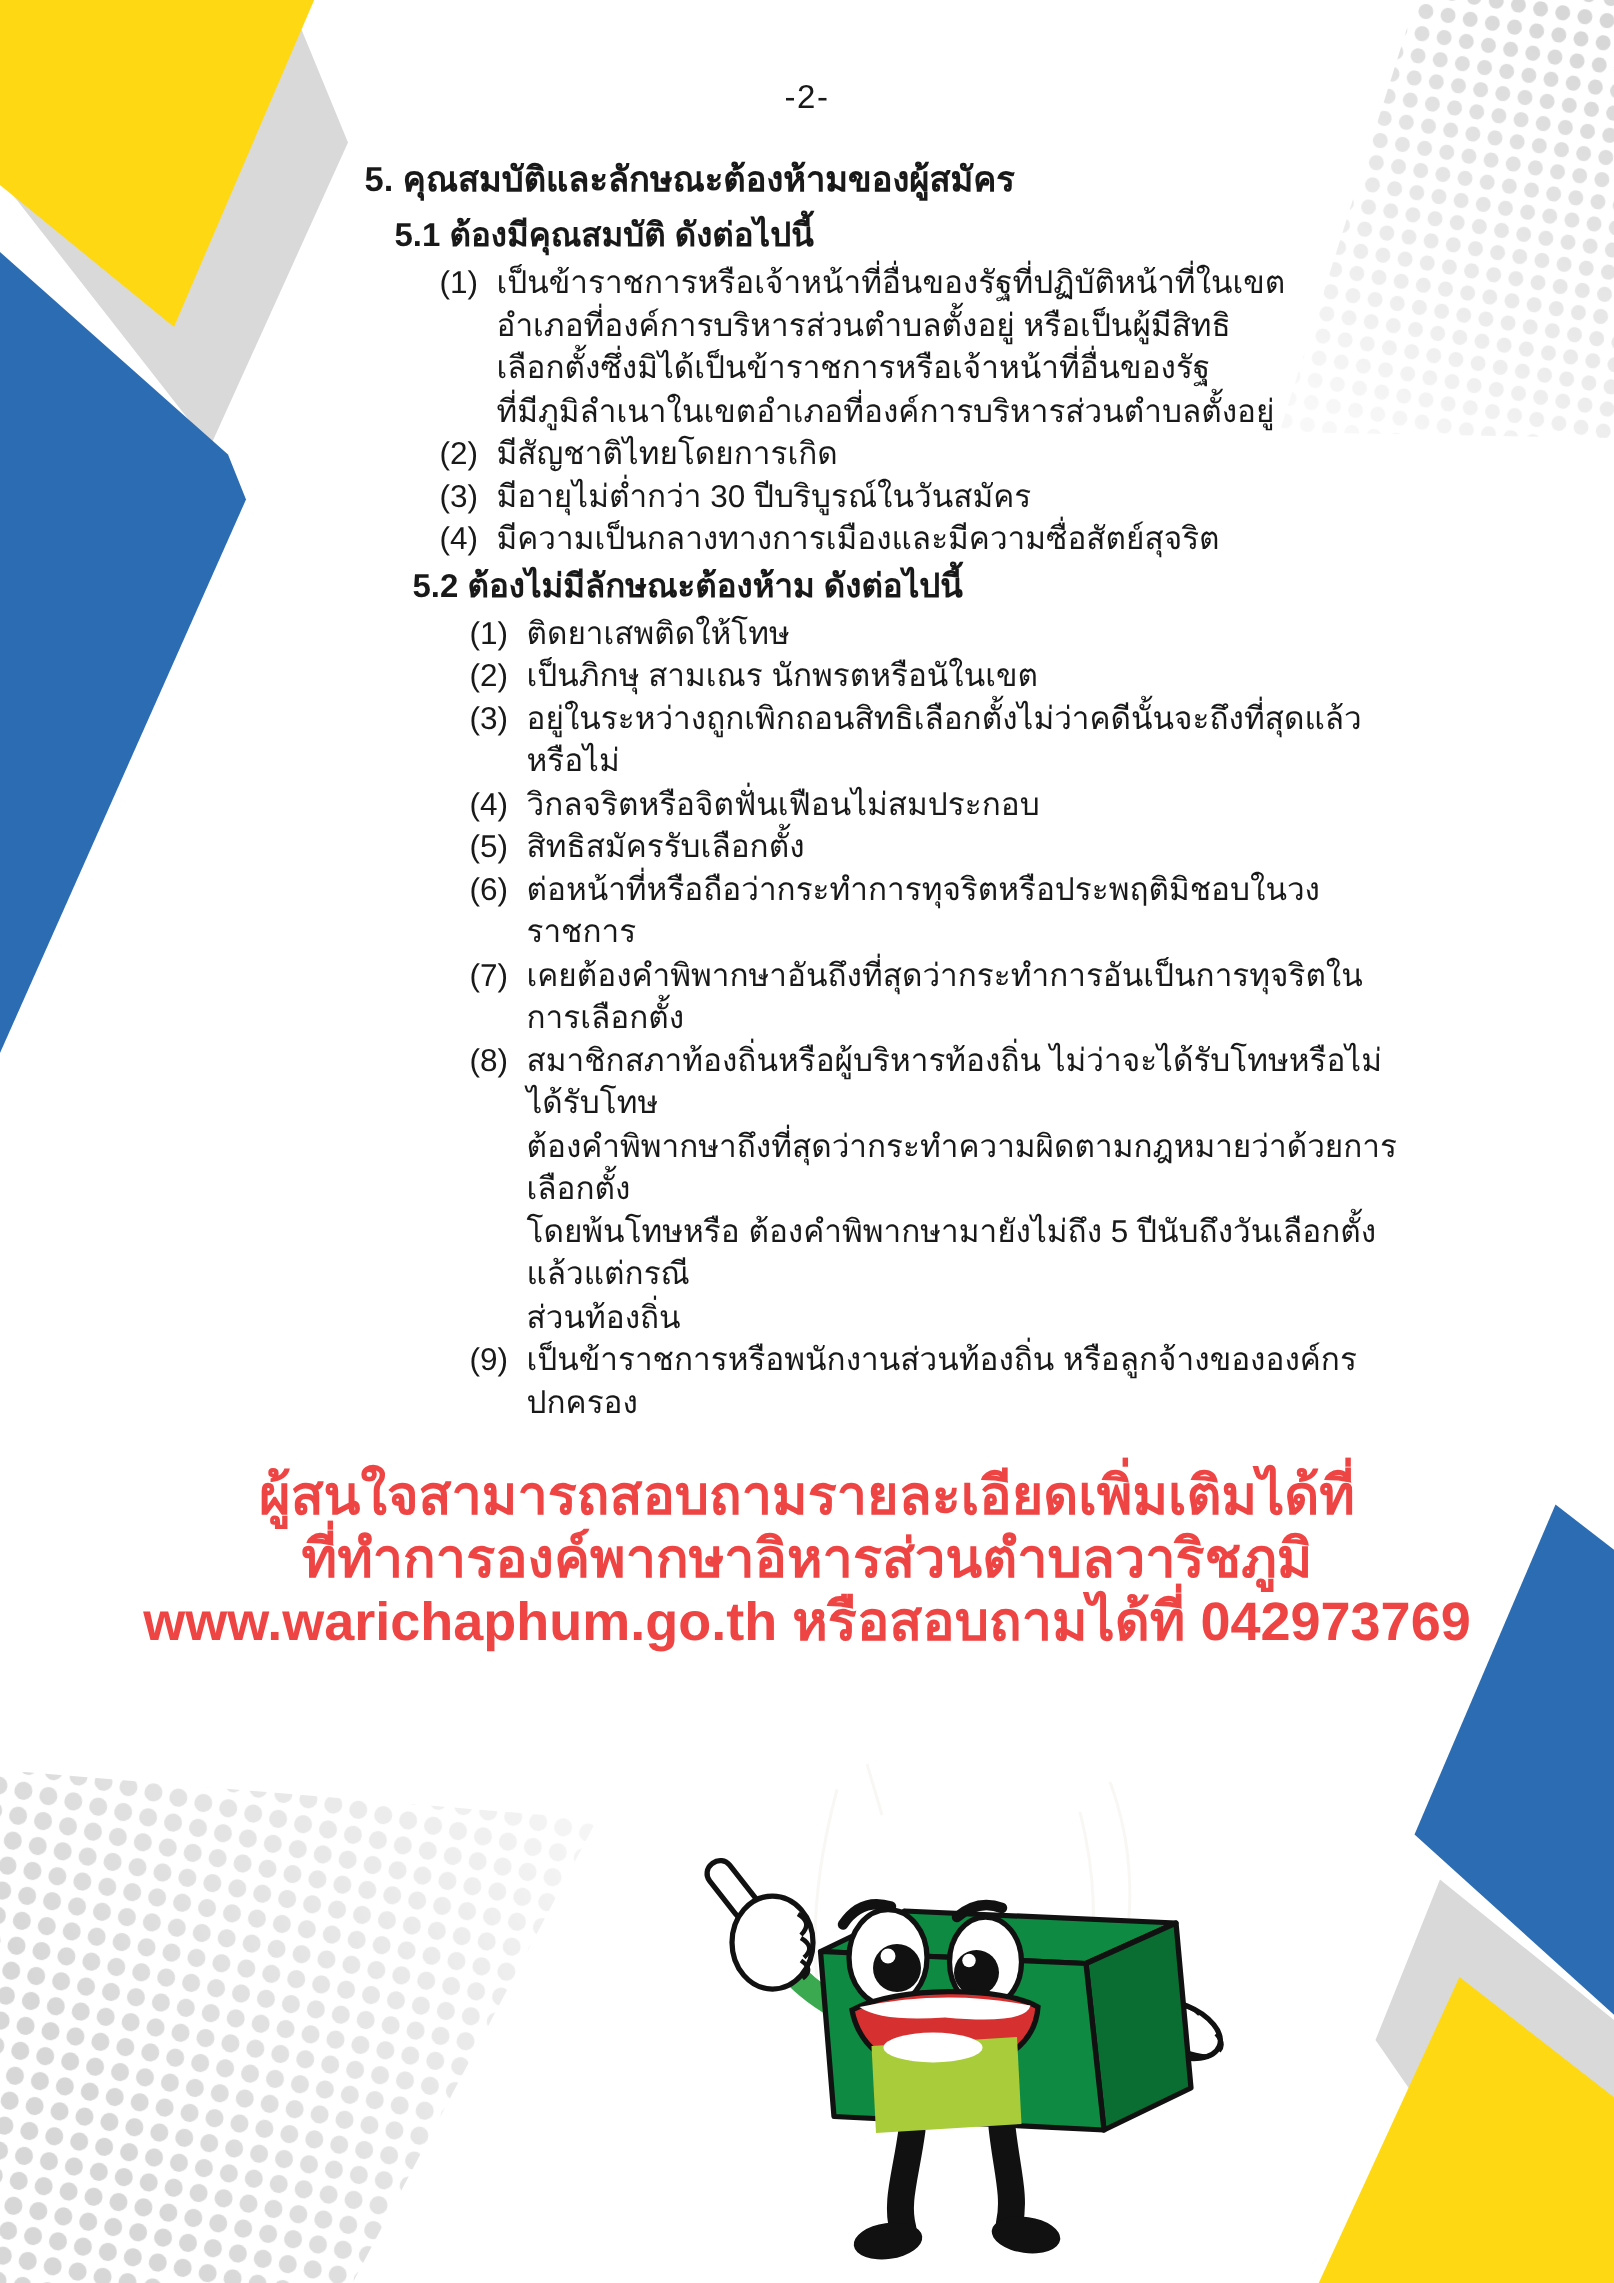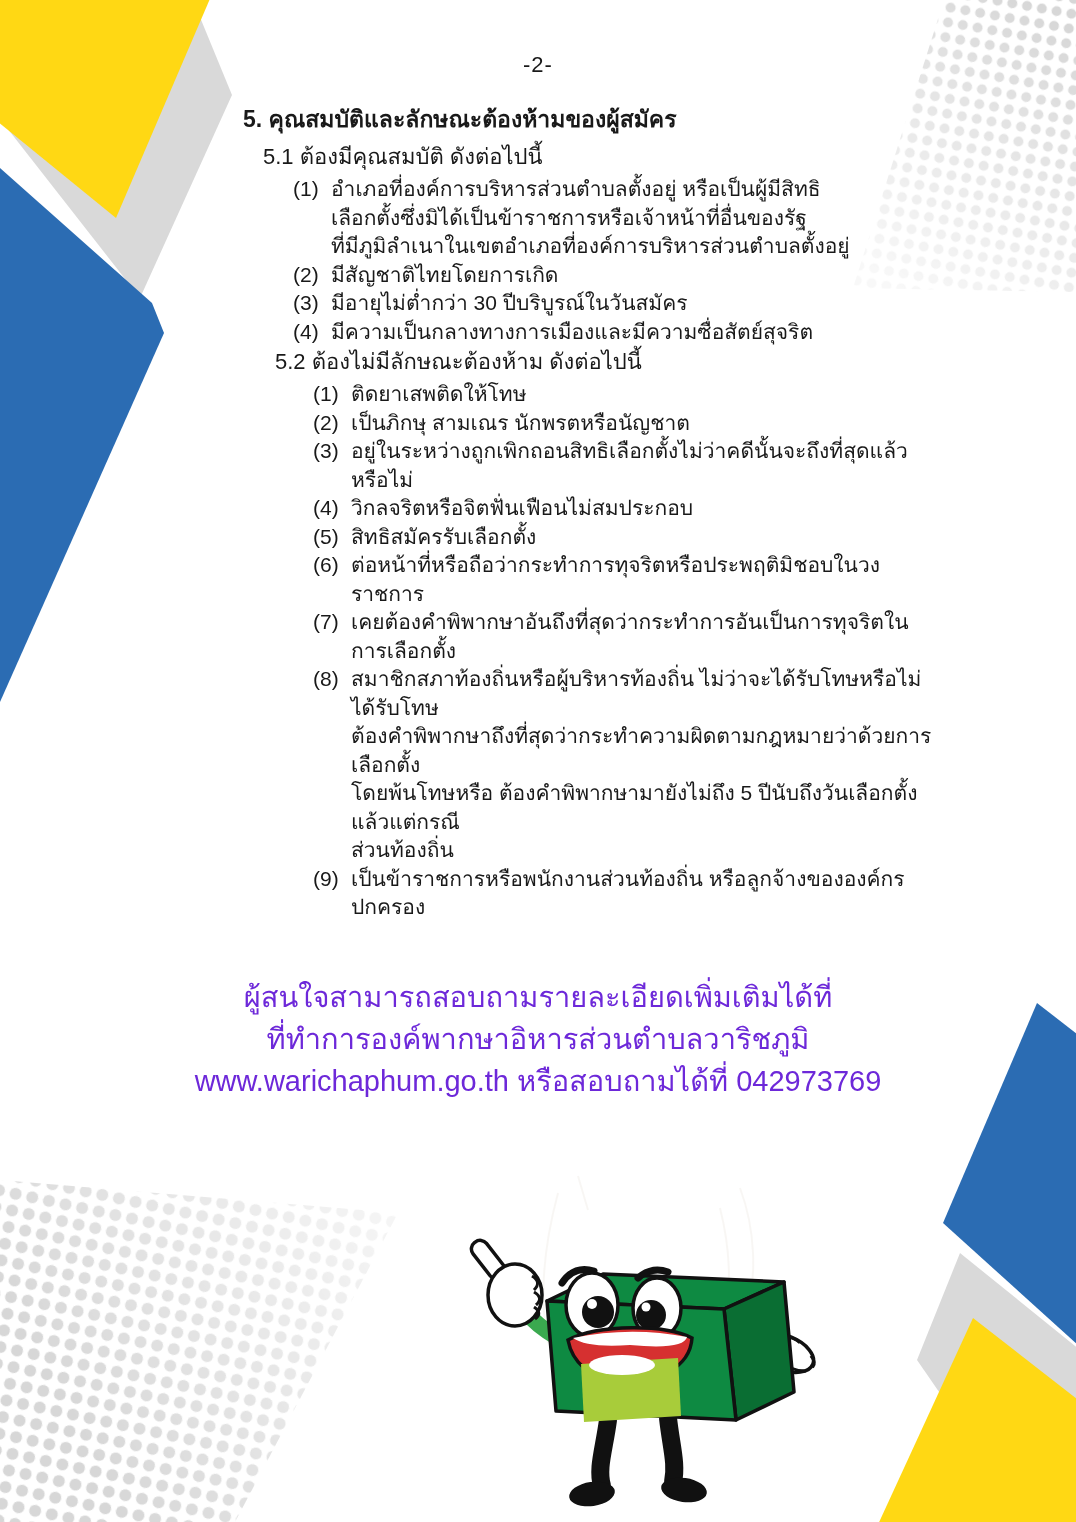"5.1 ต้องมีคุณสมบัติ ดังต่อไปนี้" .h-sub { font-weight: normal -> bold }
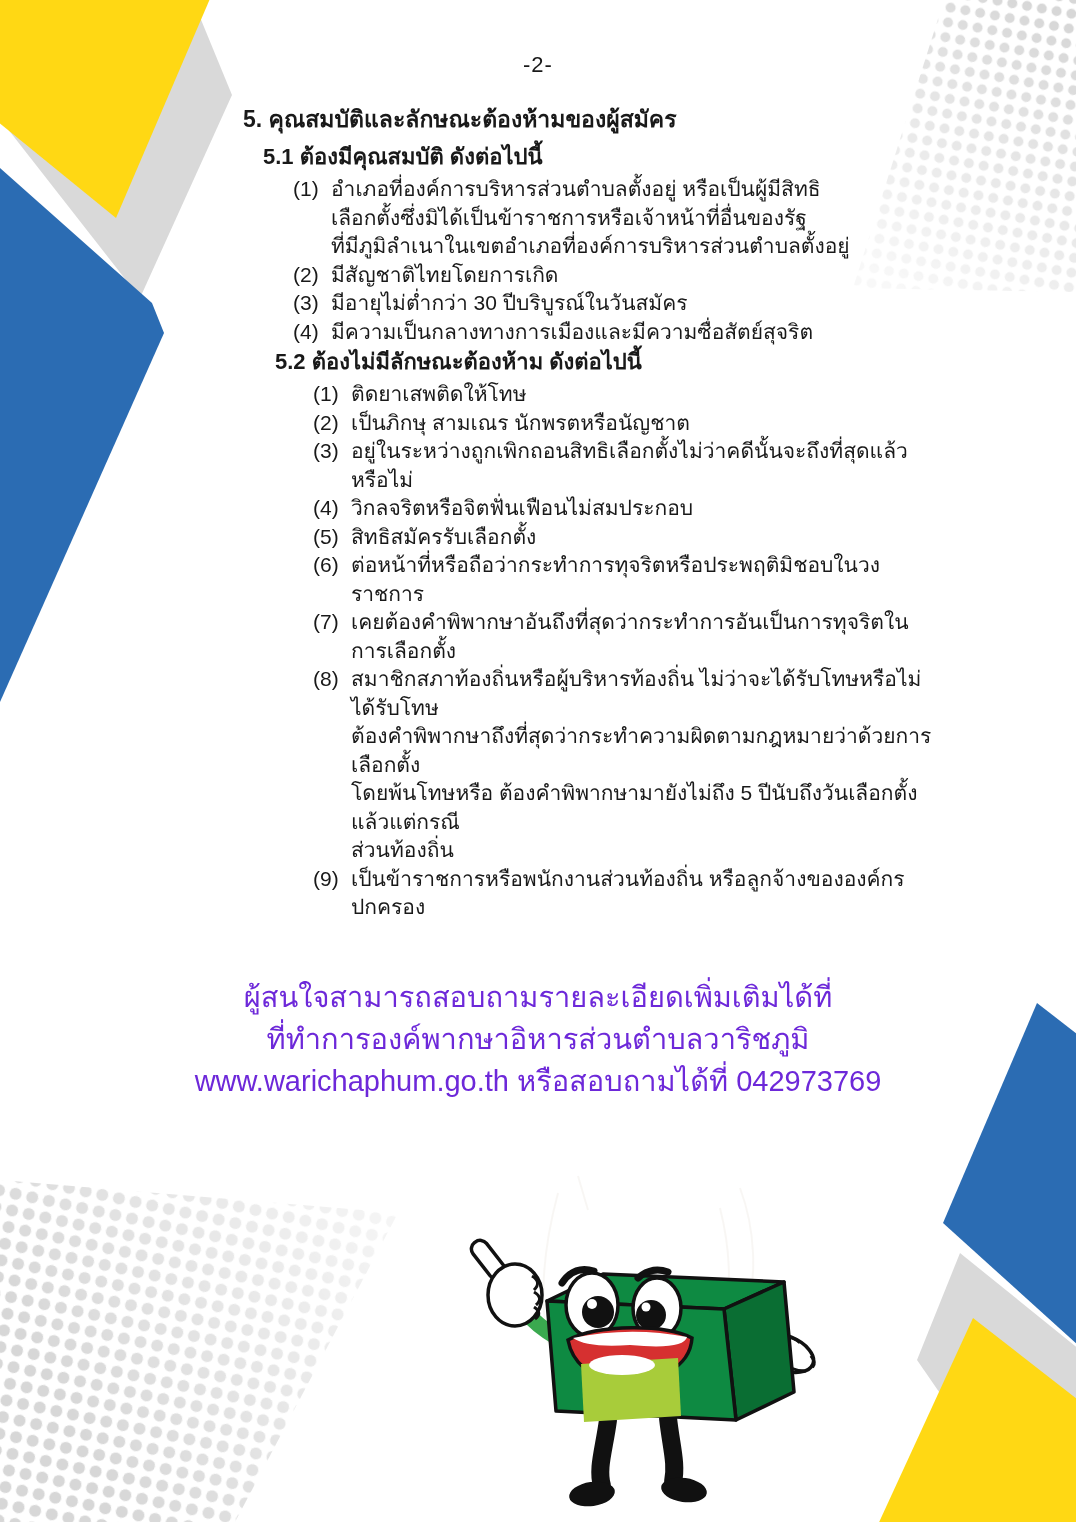"เป็นข้าราชการหรือเจ้าหน้าที่อื่นของรัฐที" span.qline { html: none -> <span>เป็นข้าราชการหรือเจ้าหน้าที่อื่นของรัฐที่ปฏิบัติหน้าที่ในเขต</span> }
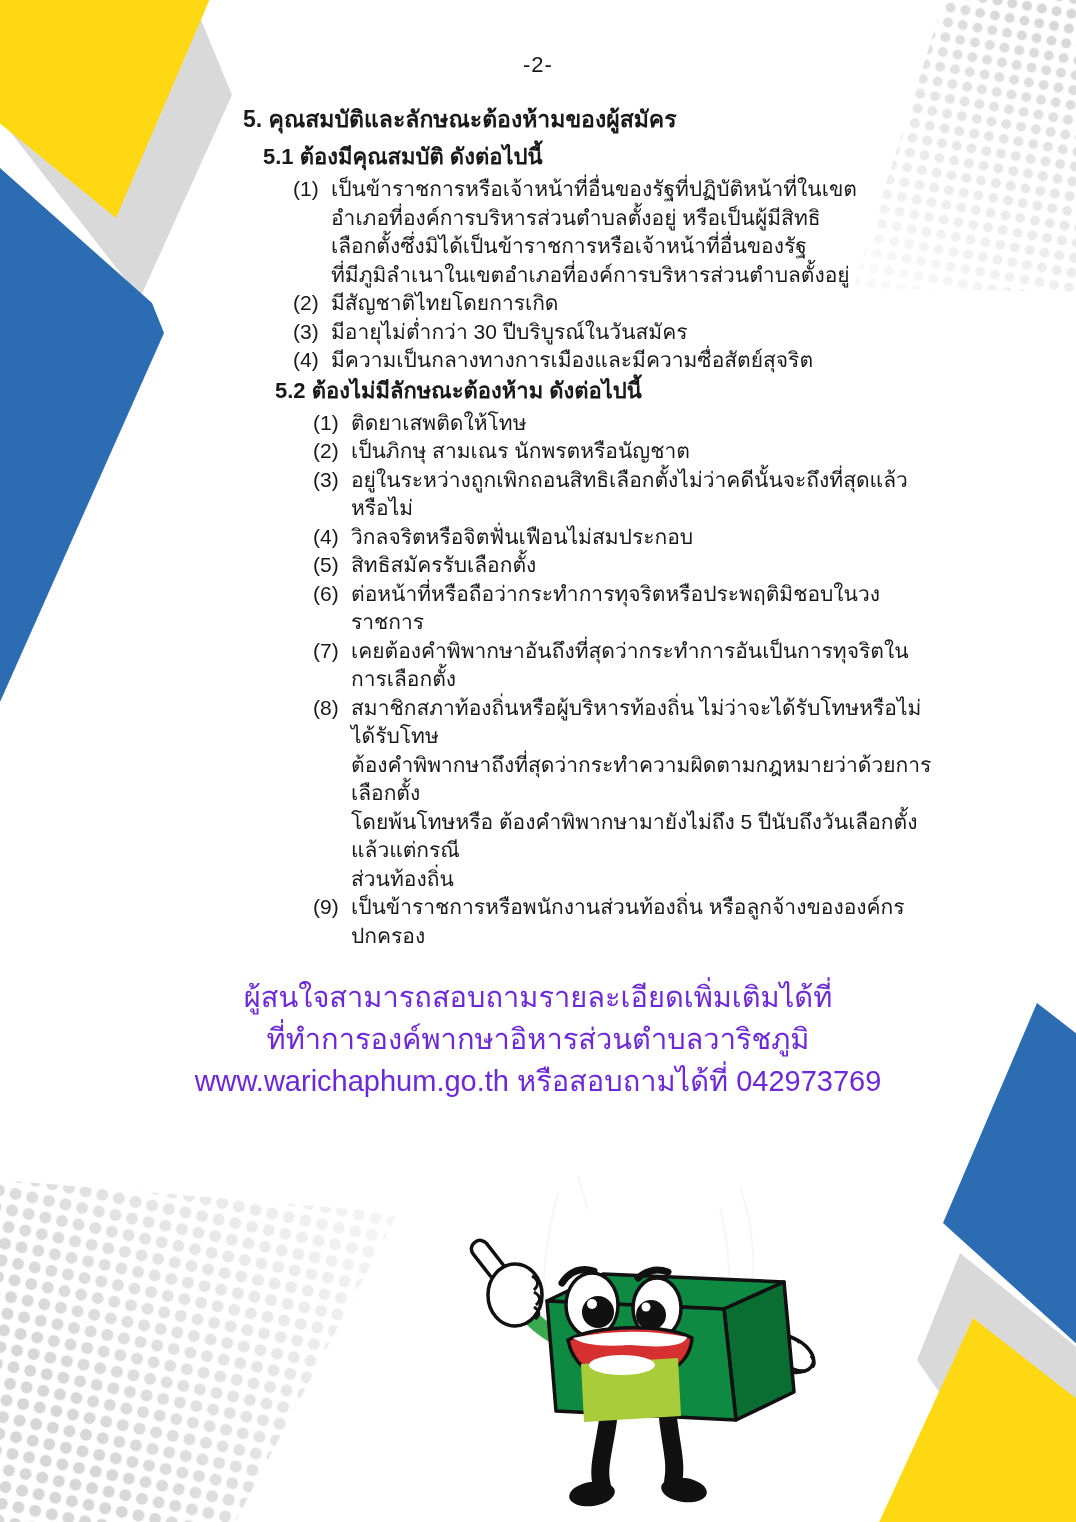"เป็นภิกษุ สามเณร นักพรตหรือนัญชาต" span.qline { text: นักพรตหรือนัญชาต -> นักพรตหรือนัในเขต }
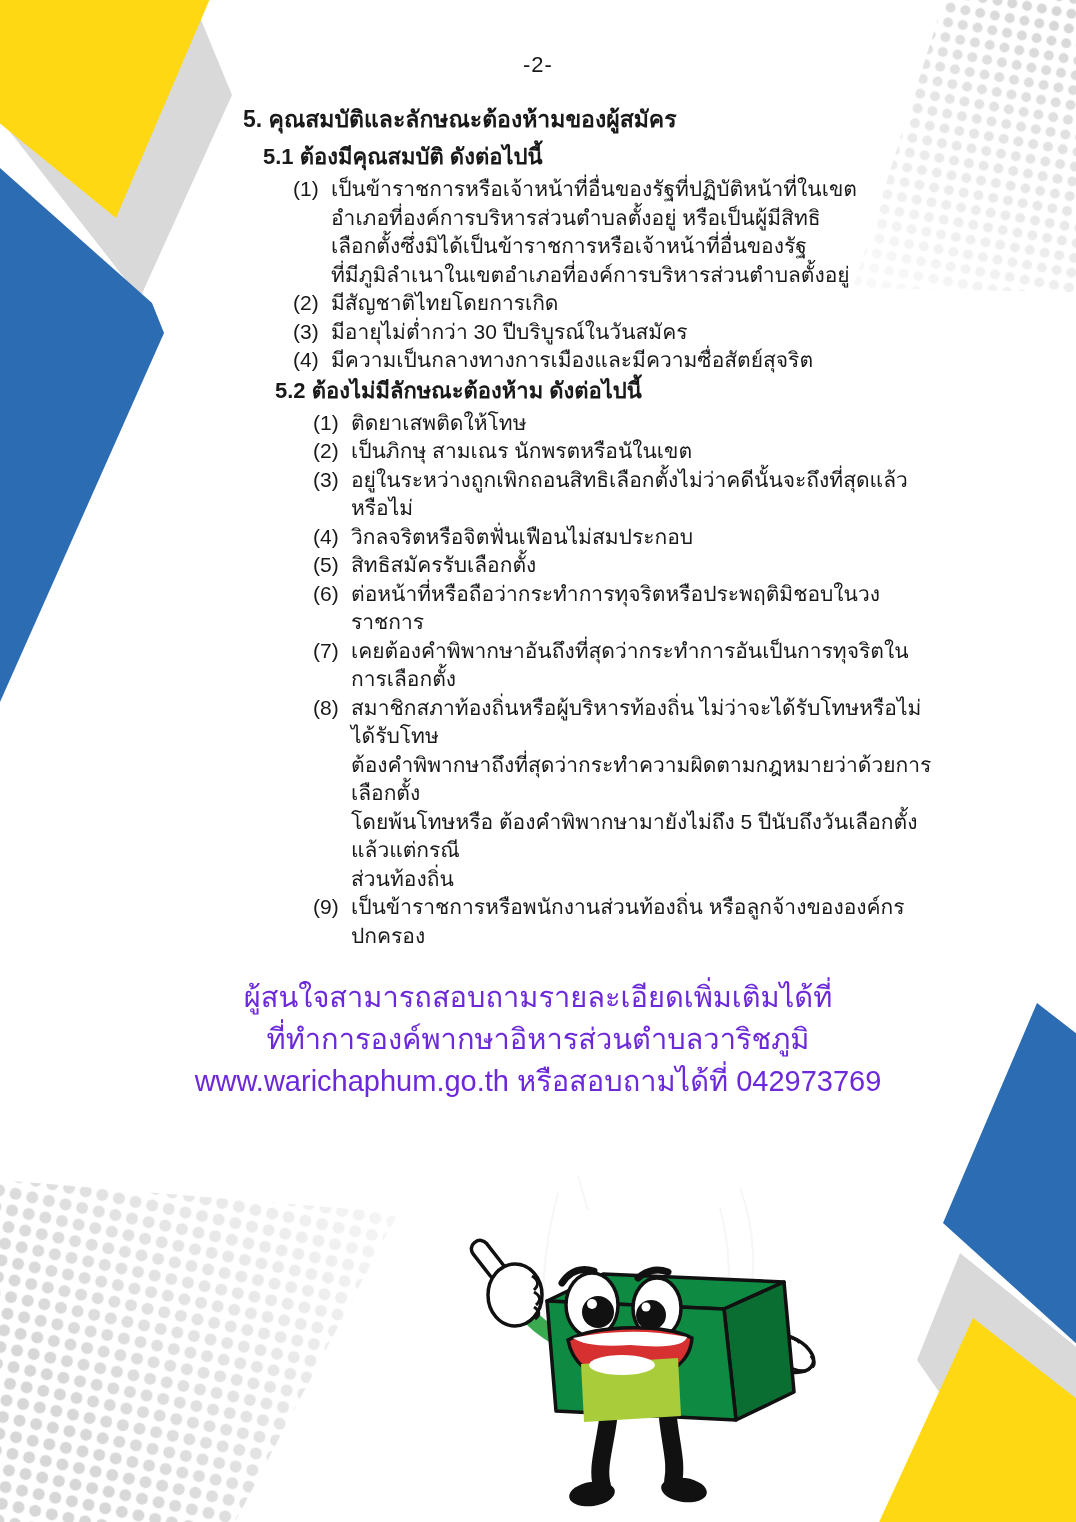"ผู้สนใจสามารถสอบถามรายละเอียดเพิ่มเติมได" .fline { color: #6d28d9 -> #ef4444; font-size: 29px -> 36px; font-weight: normal -> bold }
